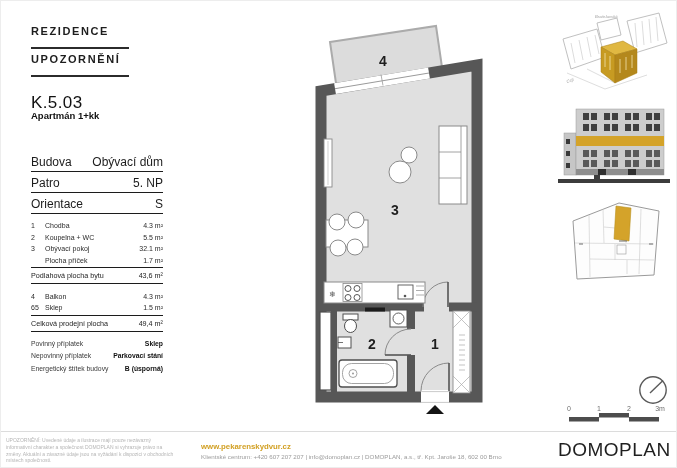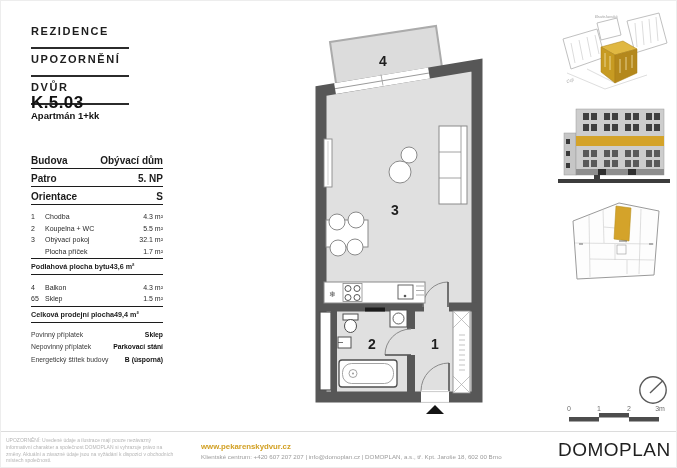"DVŮR" div.logo-line { html: <div>DVŮR</div> -> none }
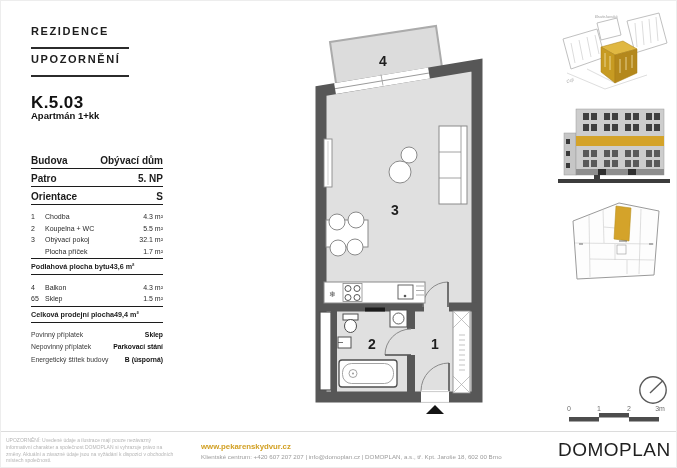"K.5.03" .unit-code { font-weight: 700 -> 400 }
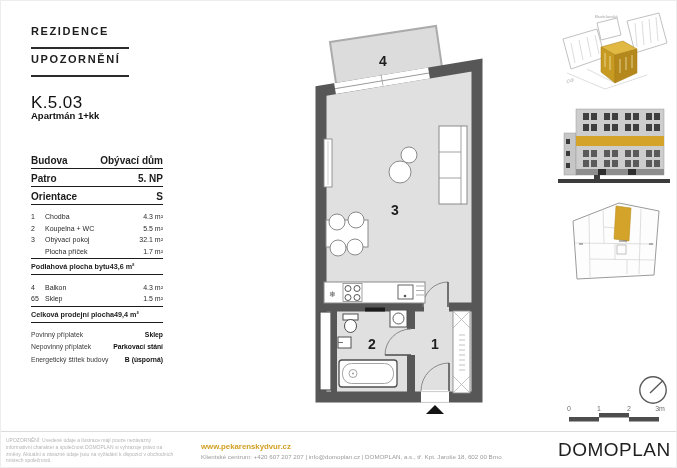"Budova" .hrow { font-size: 10px -> 12px; font-weight: 700 -> 400 }
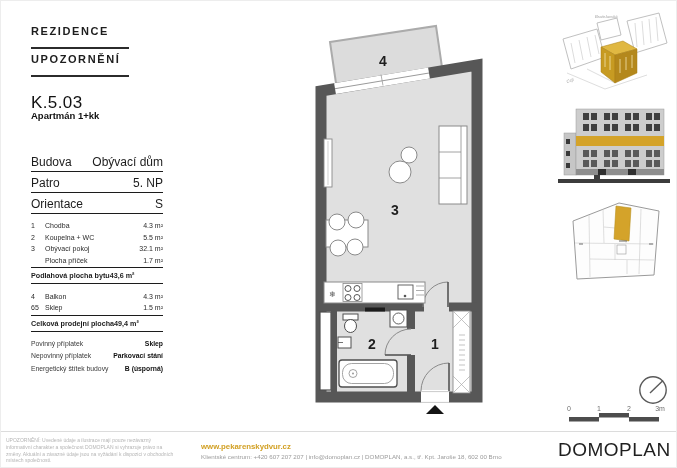"Podlahová plocha bytu" .sumrow { font-weight: 700 -> 400; justify-content: none -> space-between }
